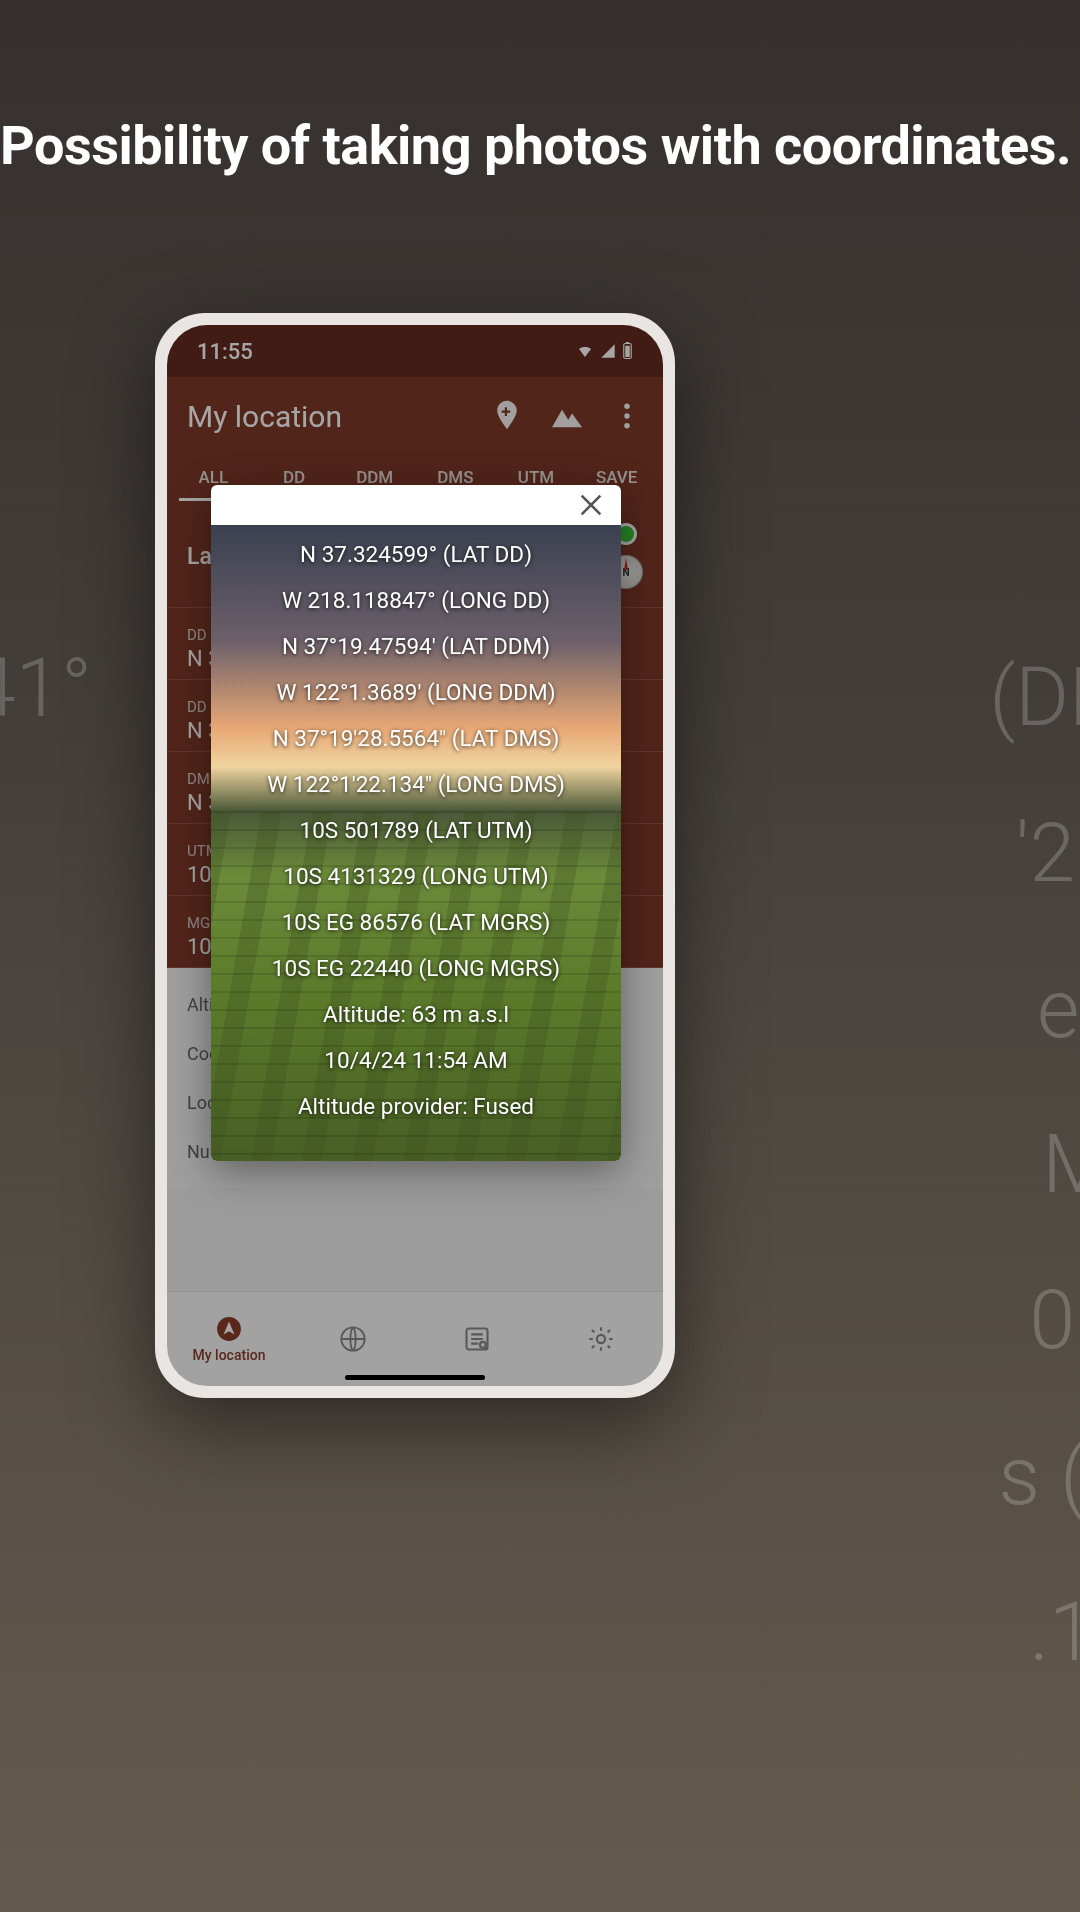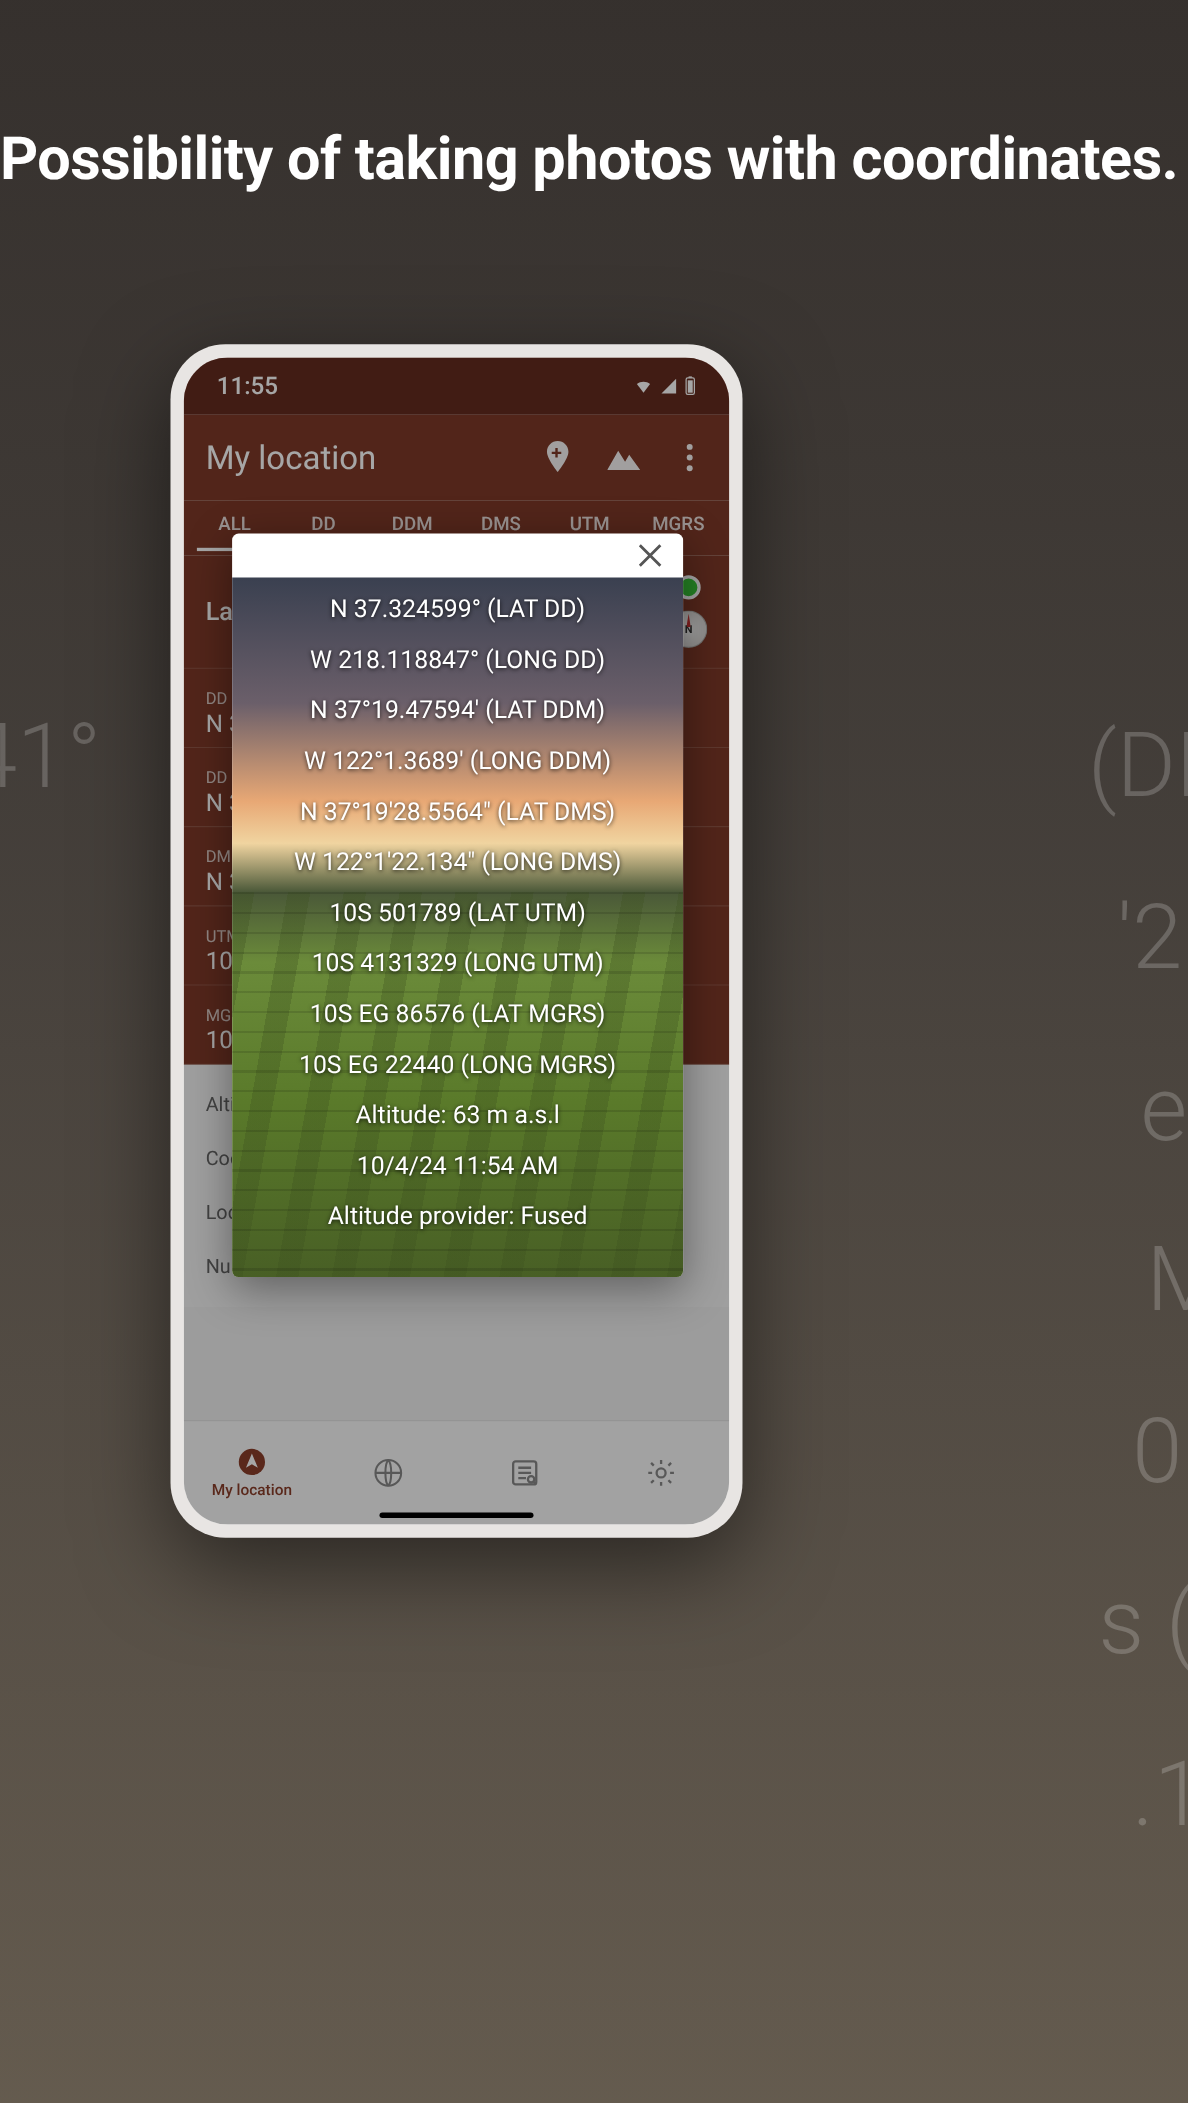"MGRS" div.tab { text: MGRS -> SAVE }
